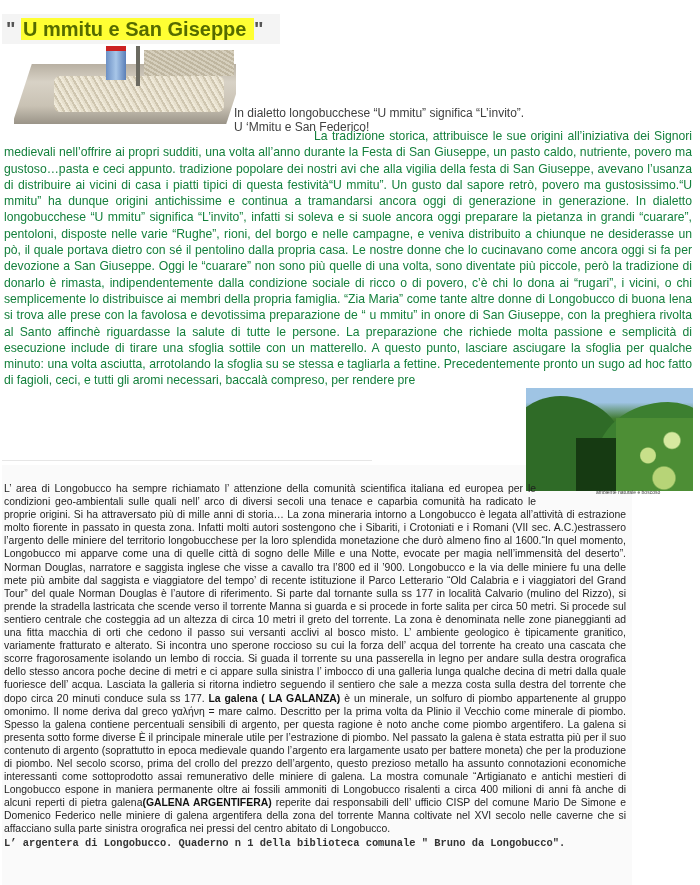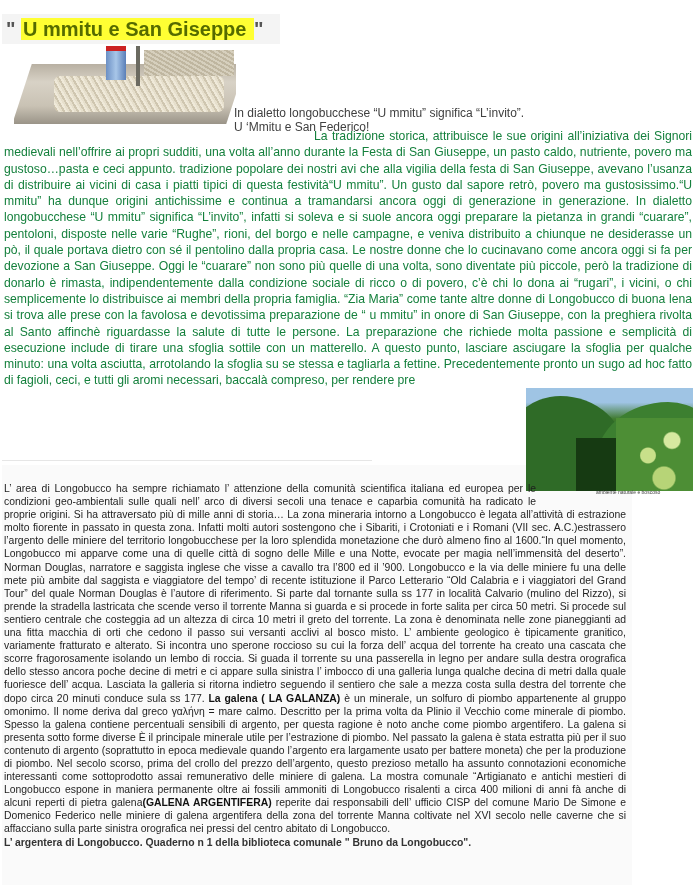"L’ argentera di Longobucco. Quaderno" .credit { font-family: none -> Liberation Mono, monospace }
